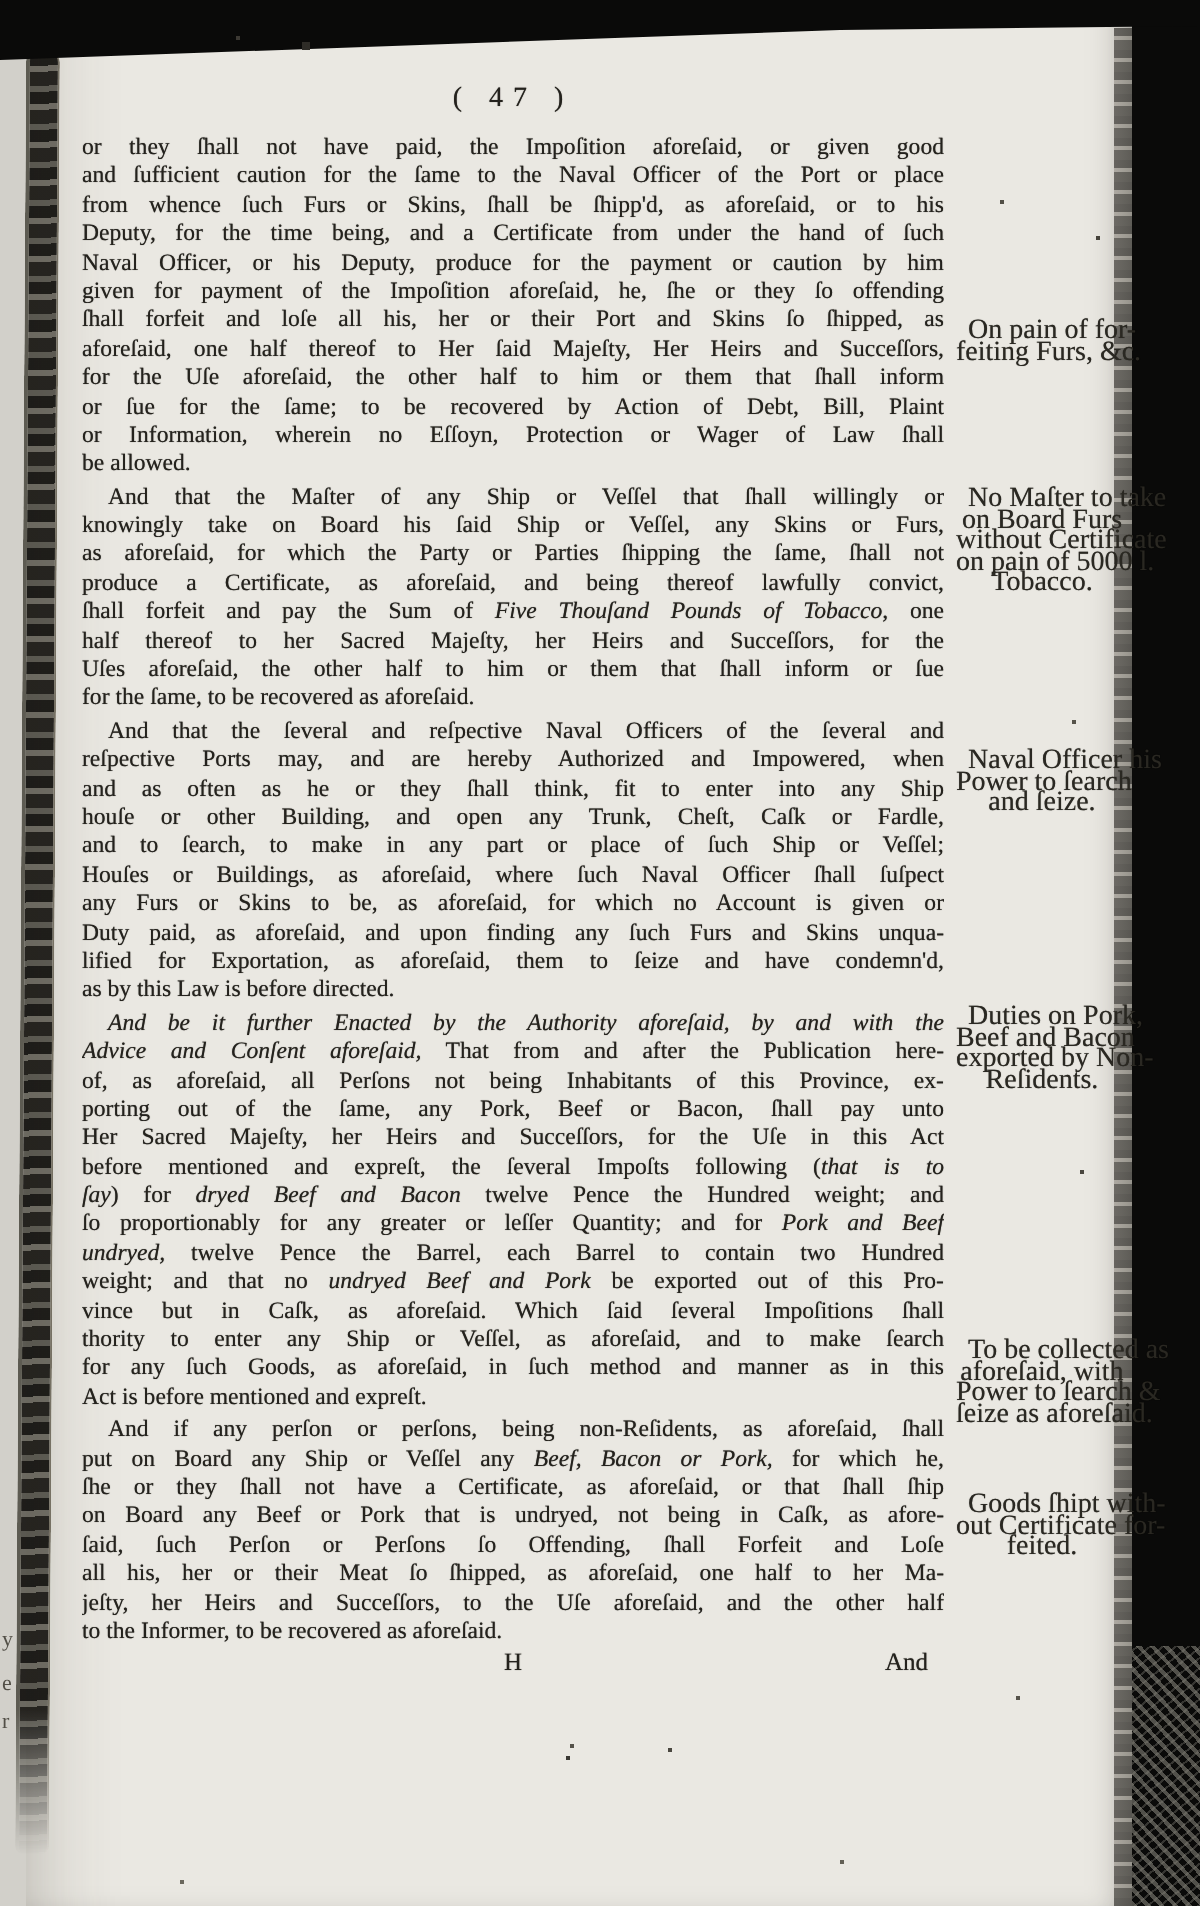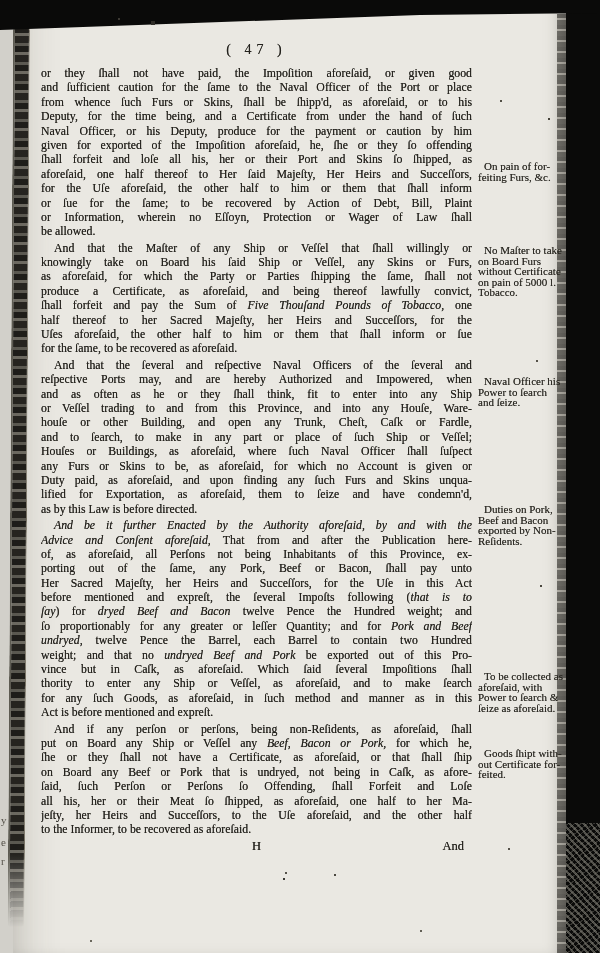"given for exported of the" div.line { text: exported -> payment }
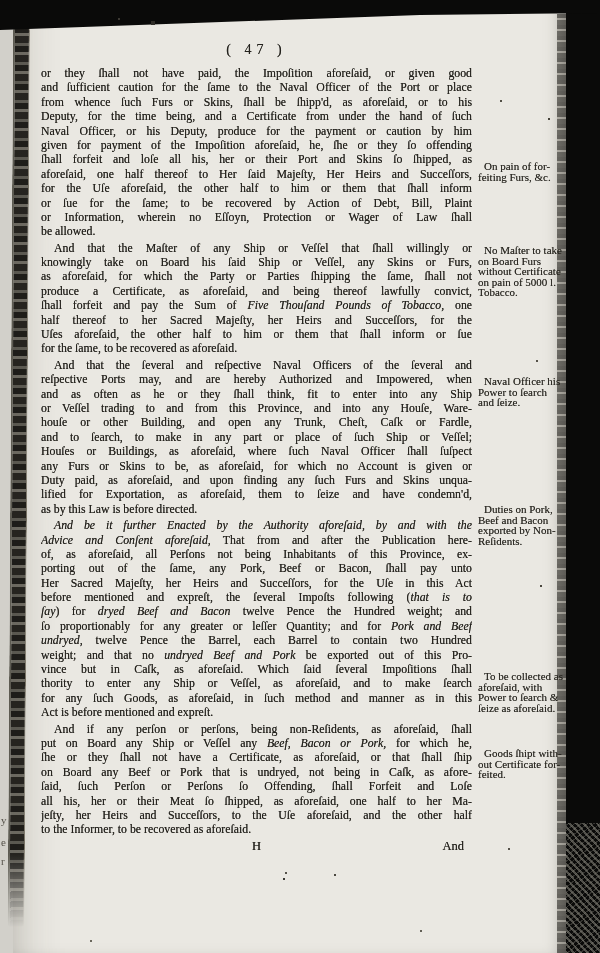"On pain of for-" .note { font-size: 11px -> 14px; text-align: none -> center }
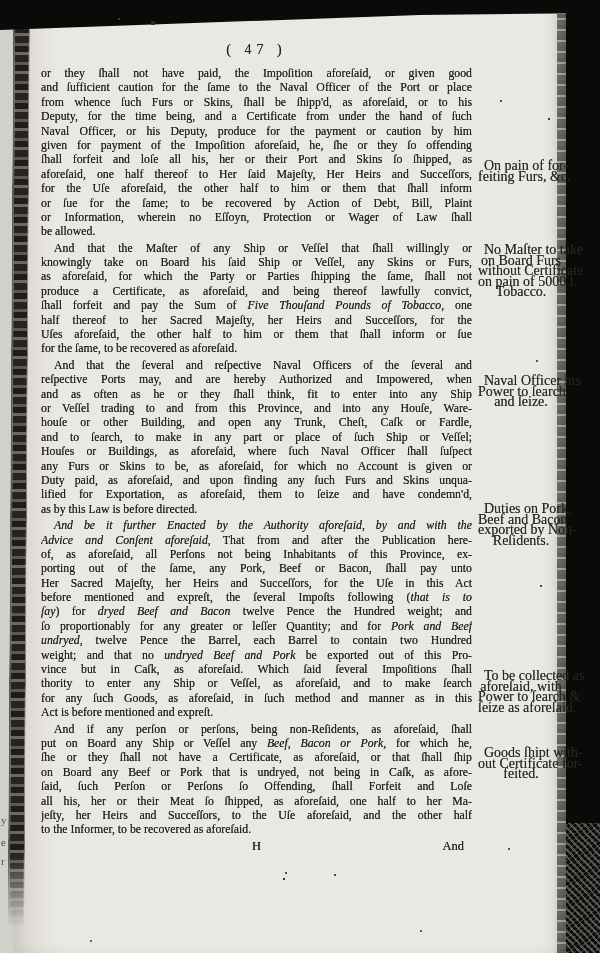"or Veſſel trading to and" div.line { html: <div>or Veſſel trading to and from this Province, and into any Houſe, Ware-</div> -> none }
